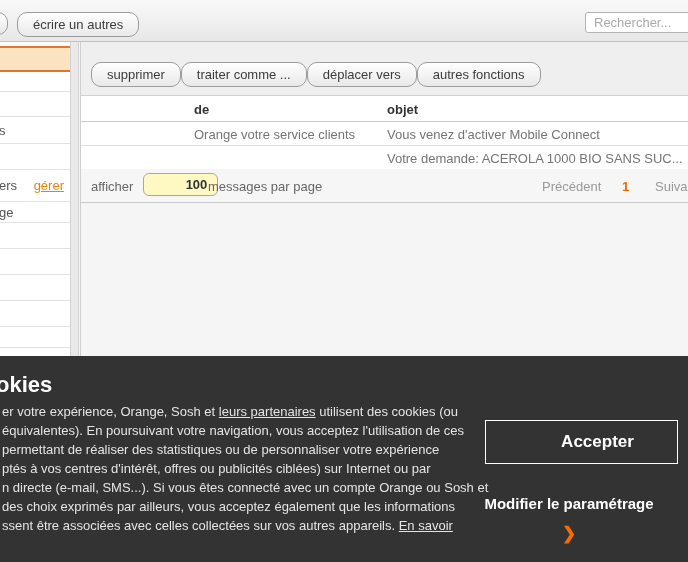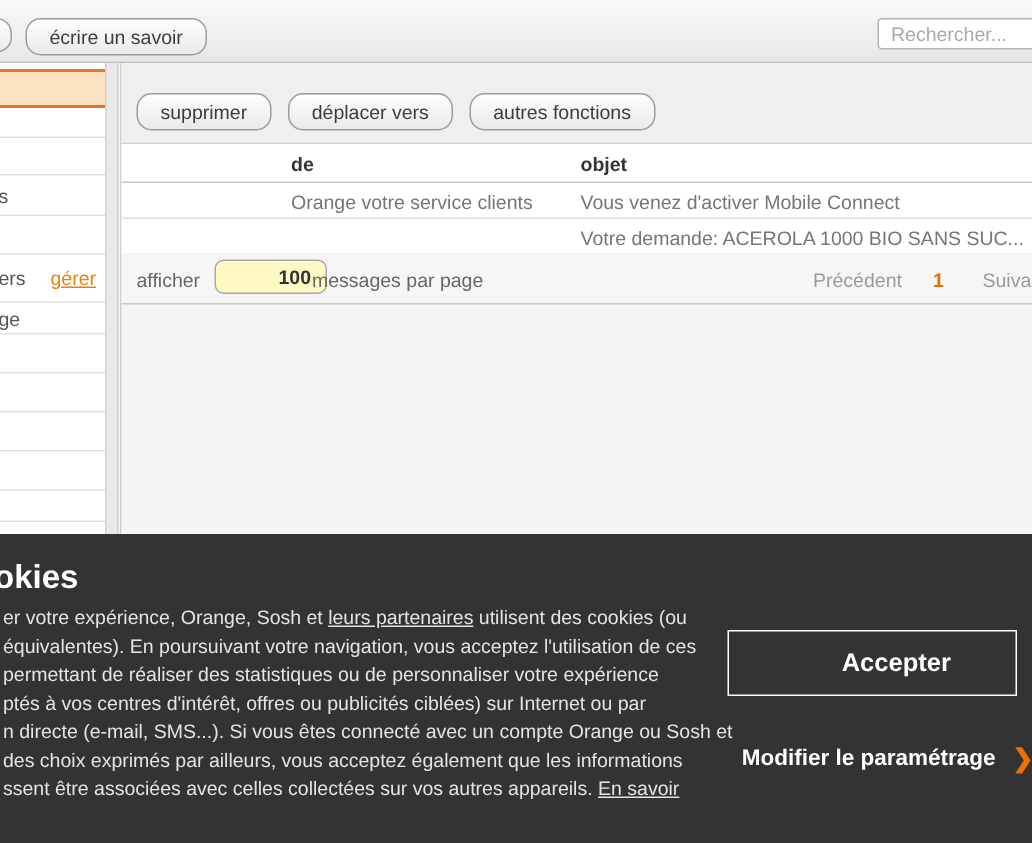"écrire un savoir" button.btn { text: savoir -> autres }
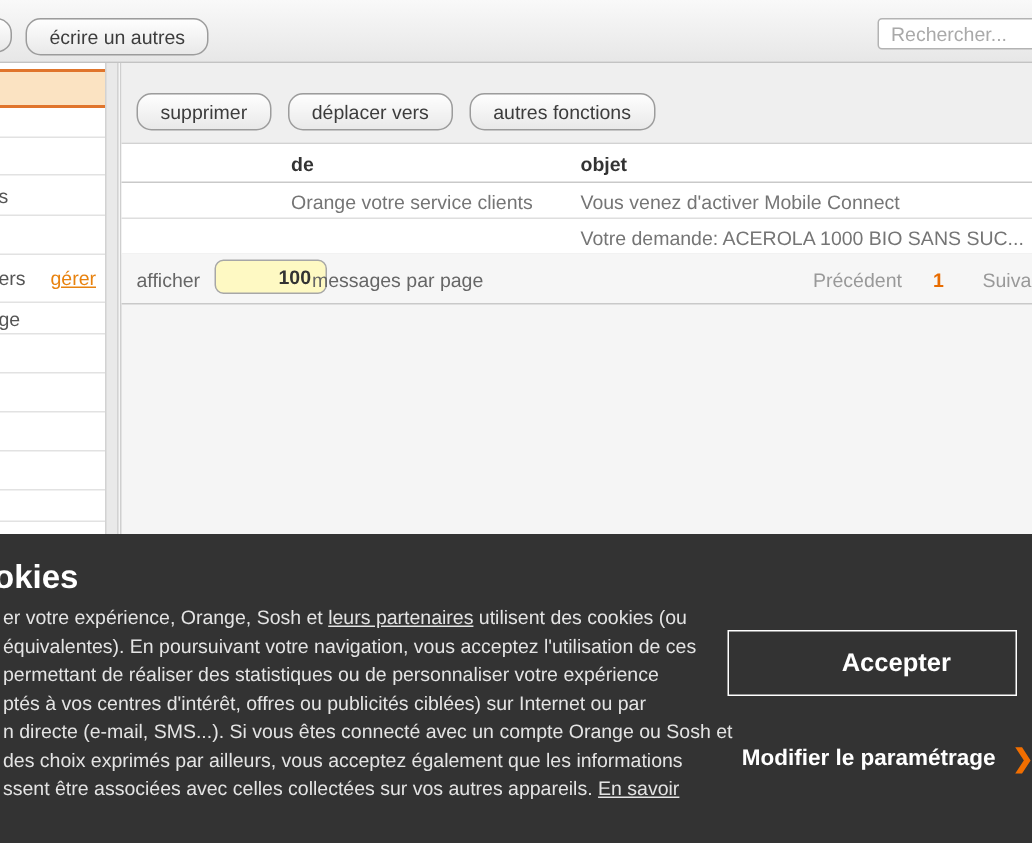"supprimer" .toolbar { gap: 11px -> 0 }
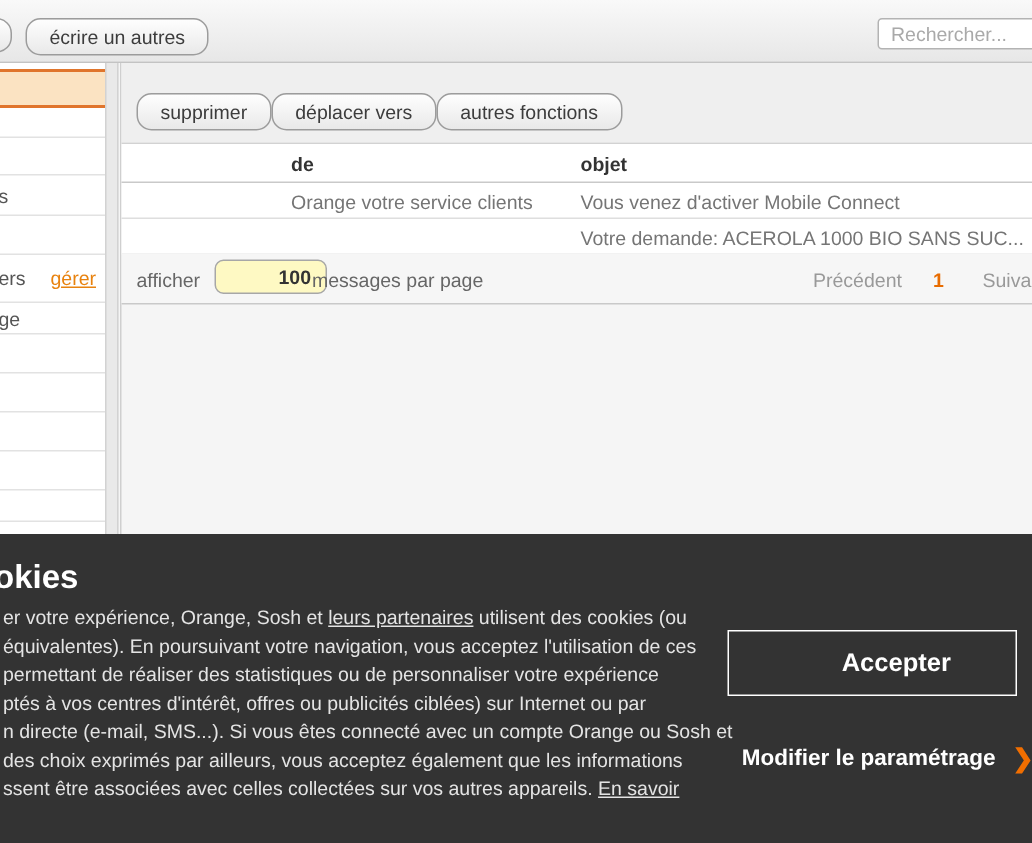"traiter comme ..." button.btn { html: none -> <button>traiter comme ...</button> }
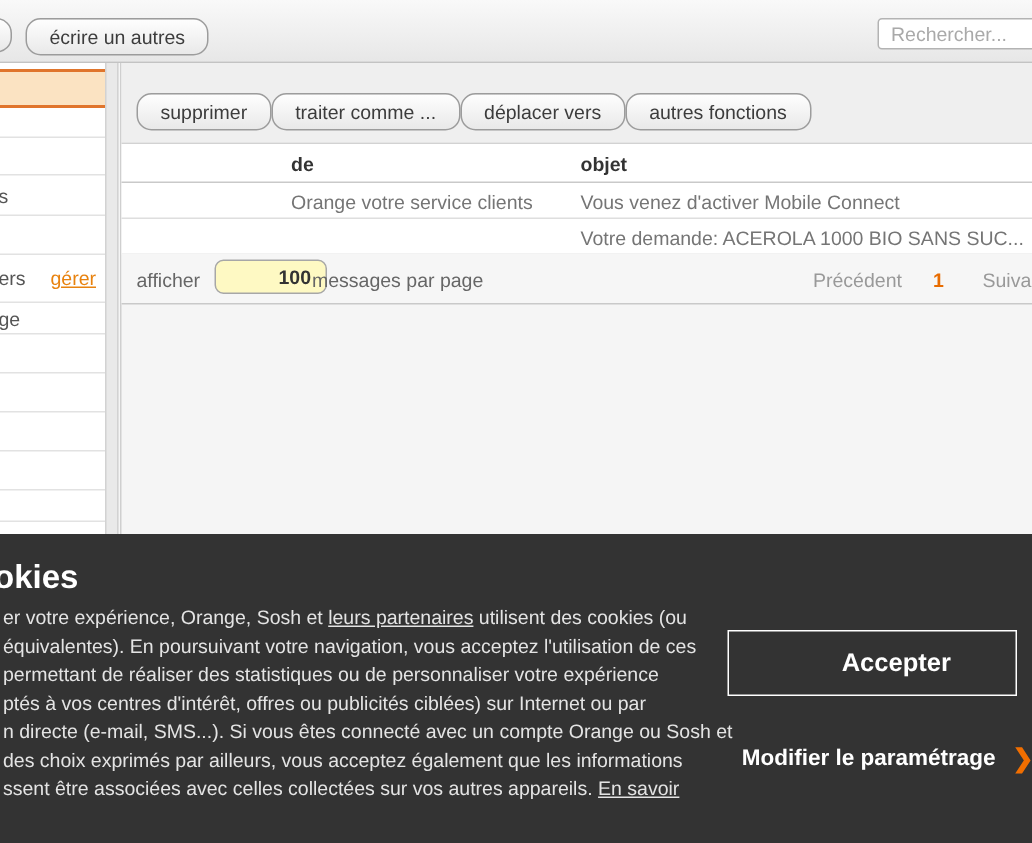"Modifier le paramétrage" .ck-settings { flex-direction: none -> column; left: 471px -> 460px }
